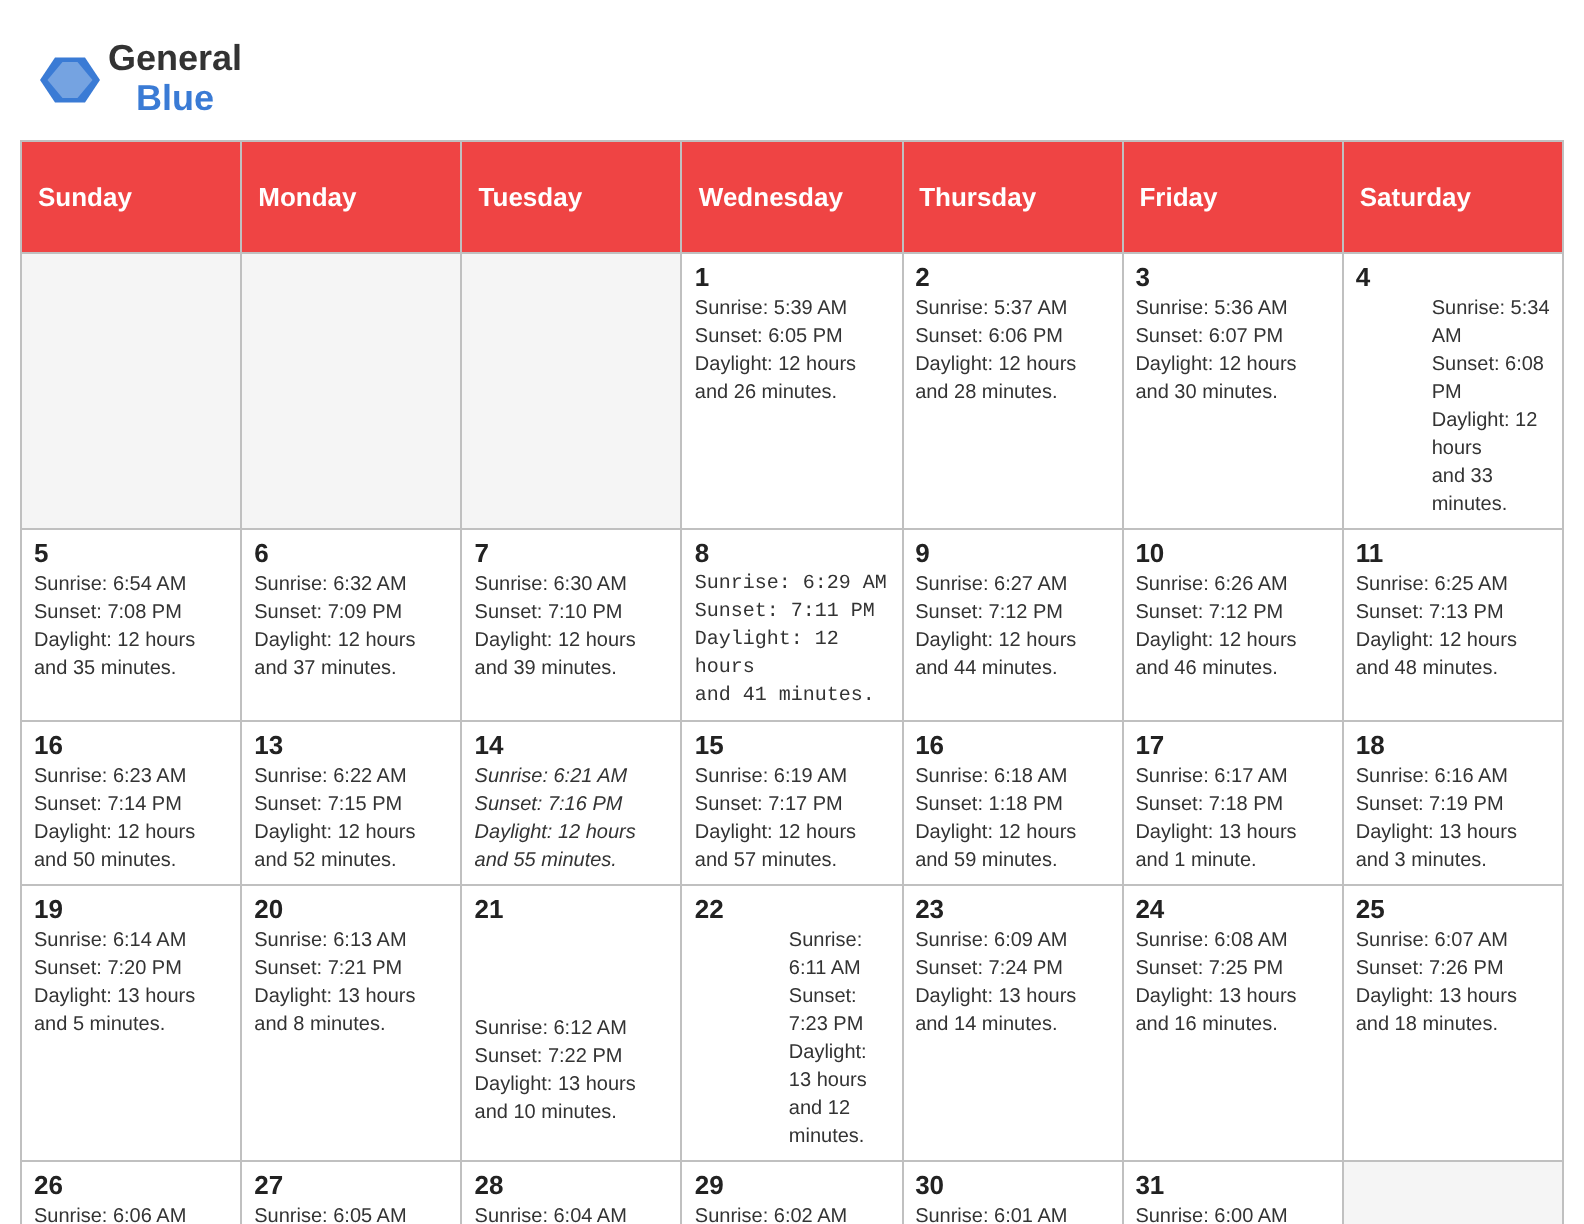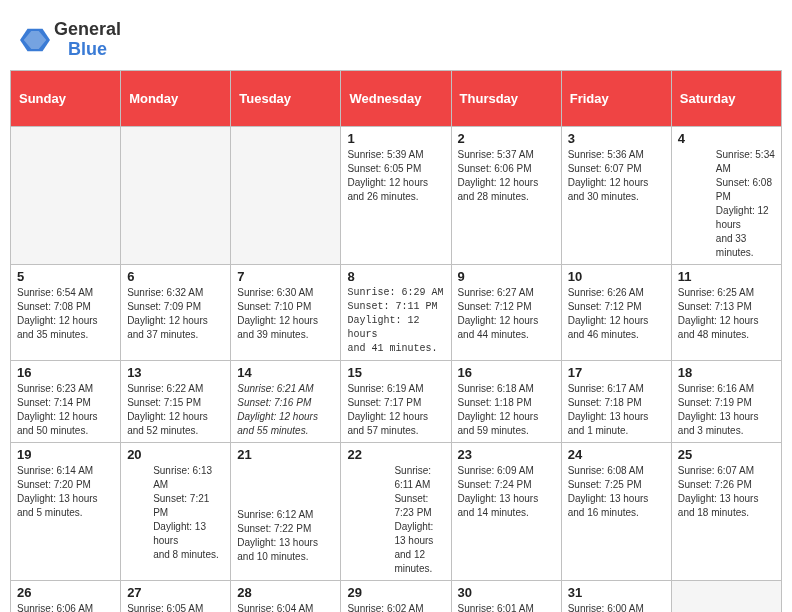"Sunrise: 6:13 AM" div.day-info { margin-left: 26px -> none }
